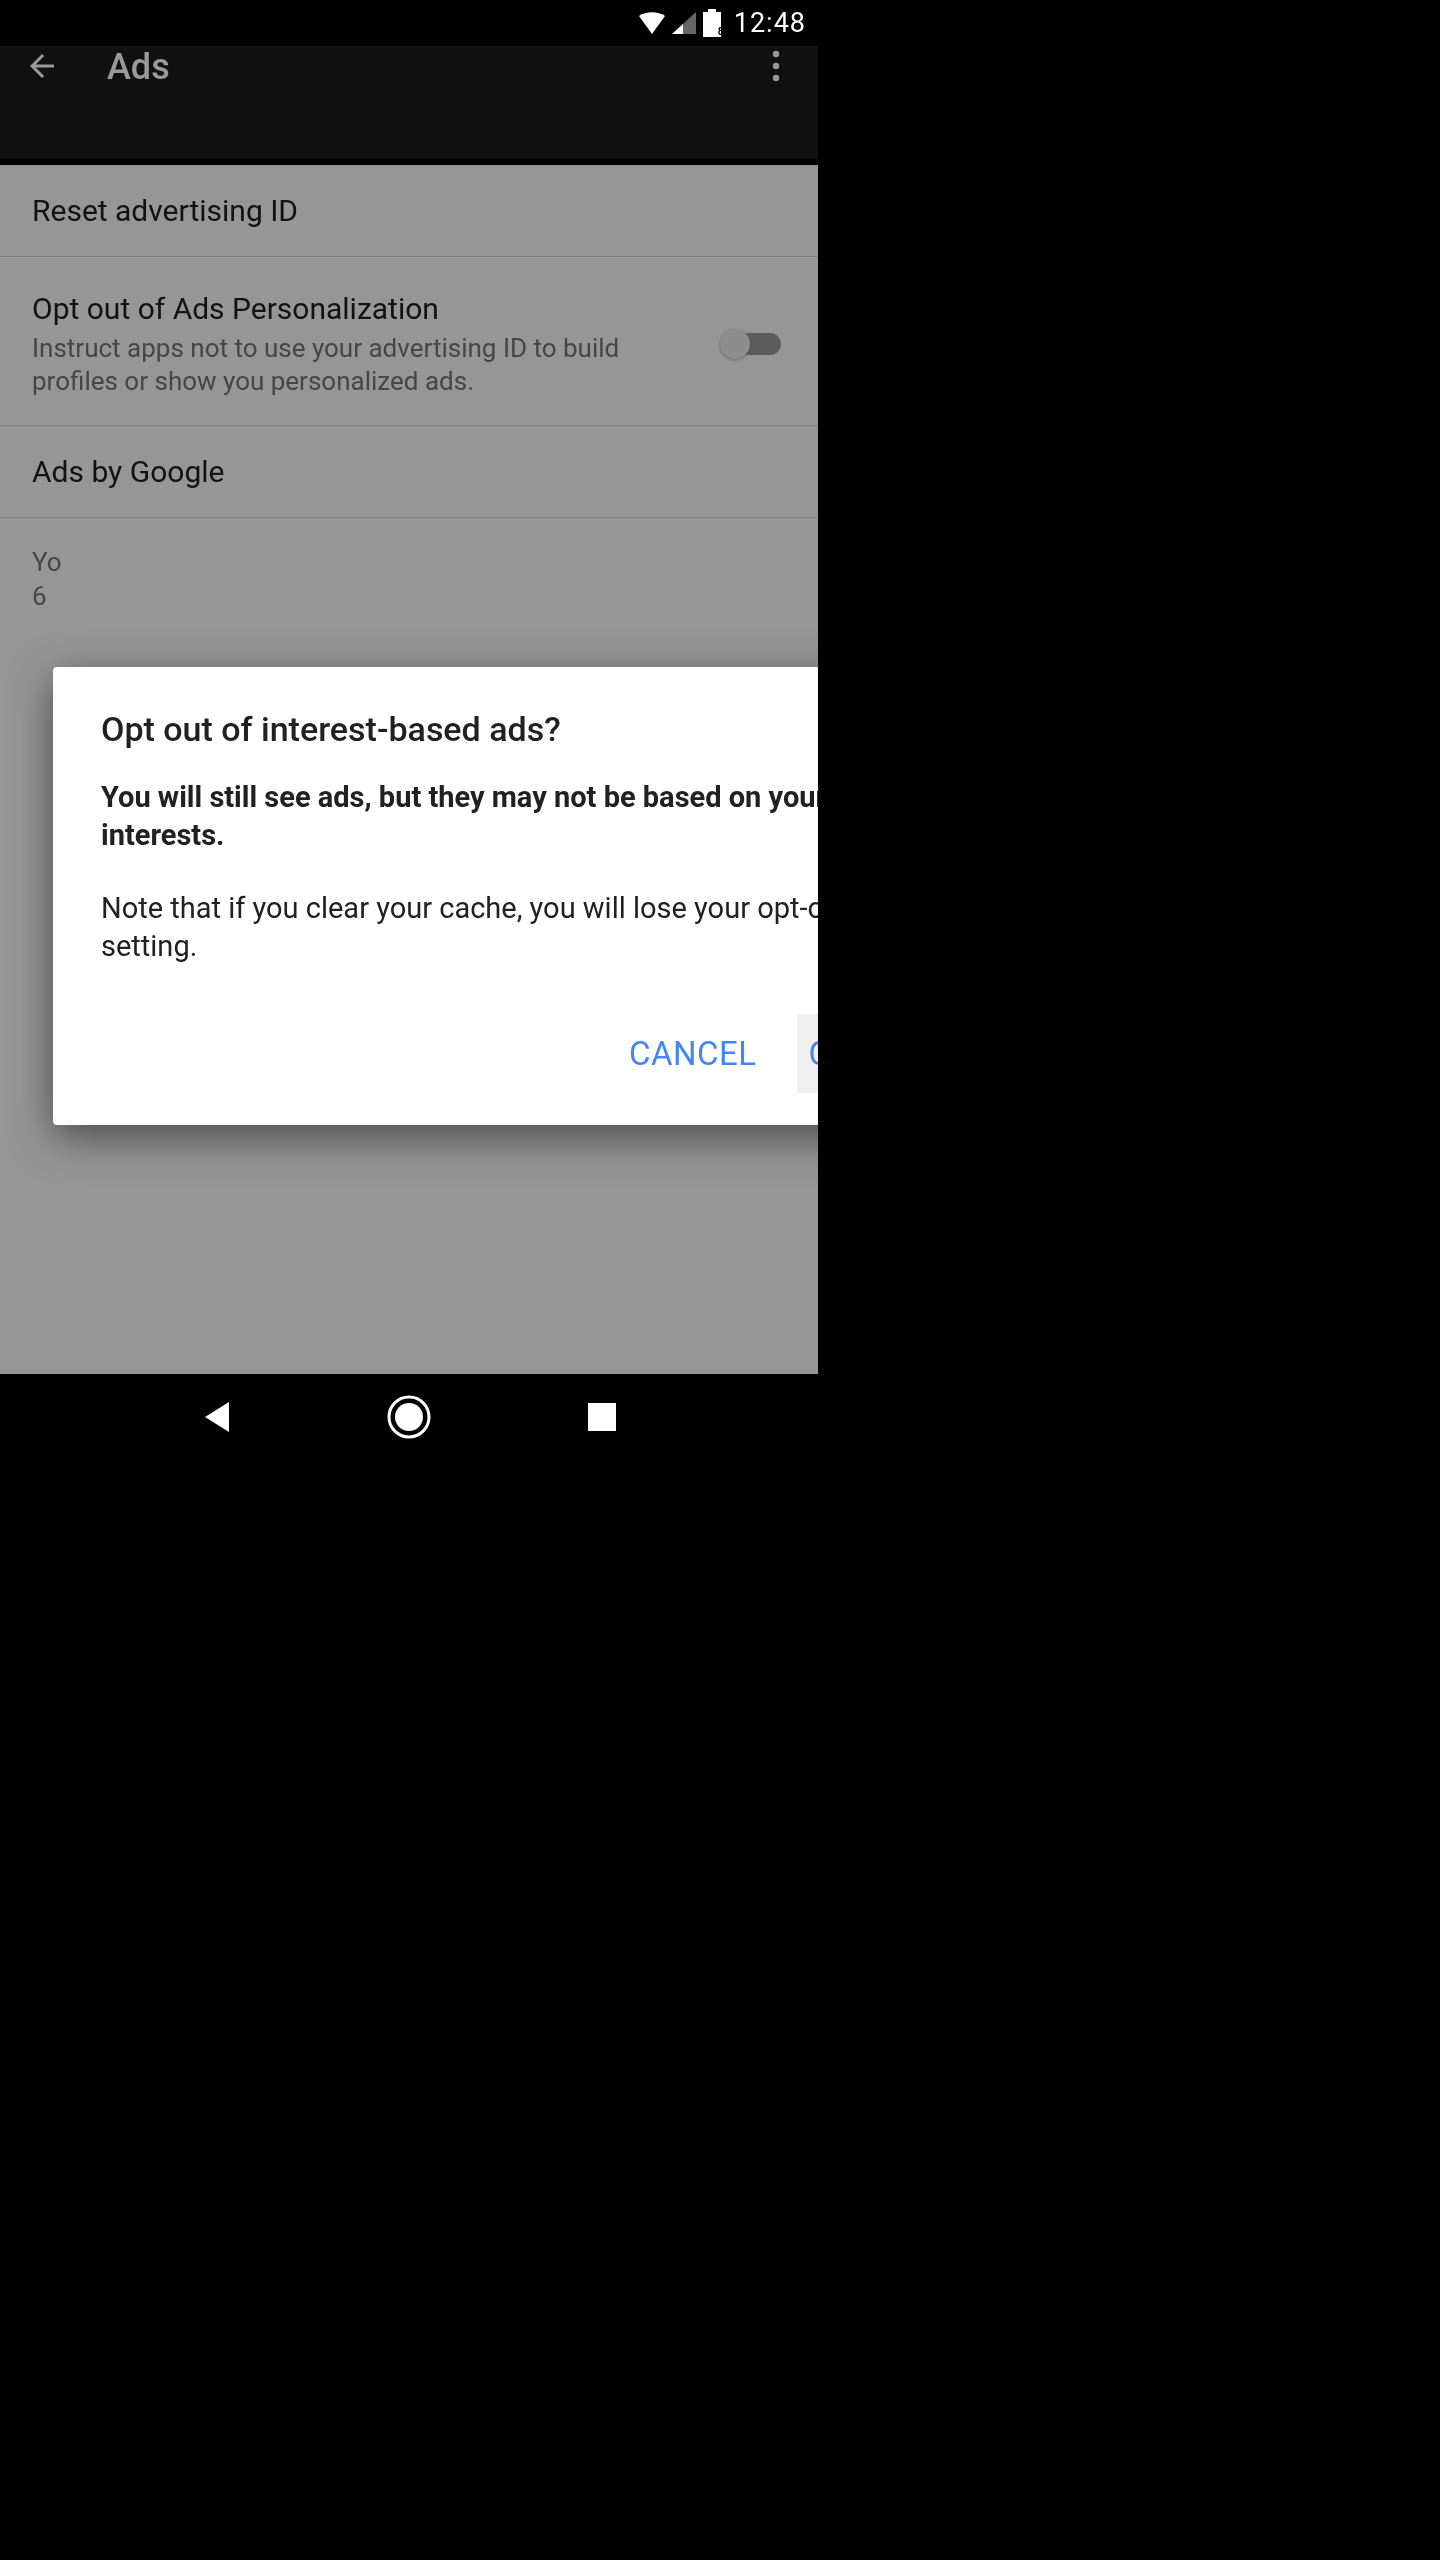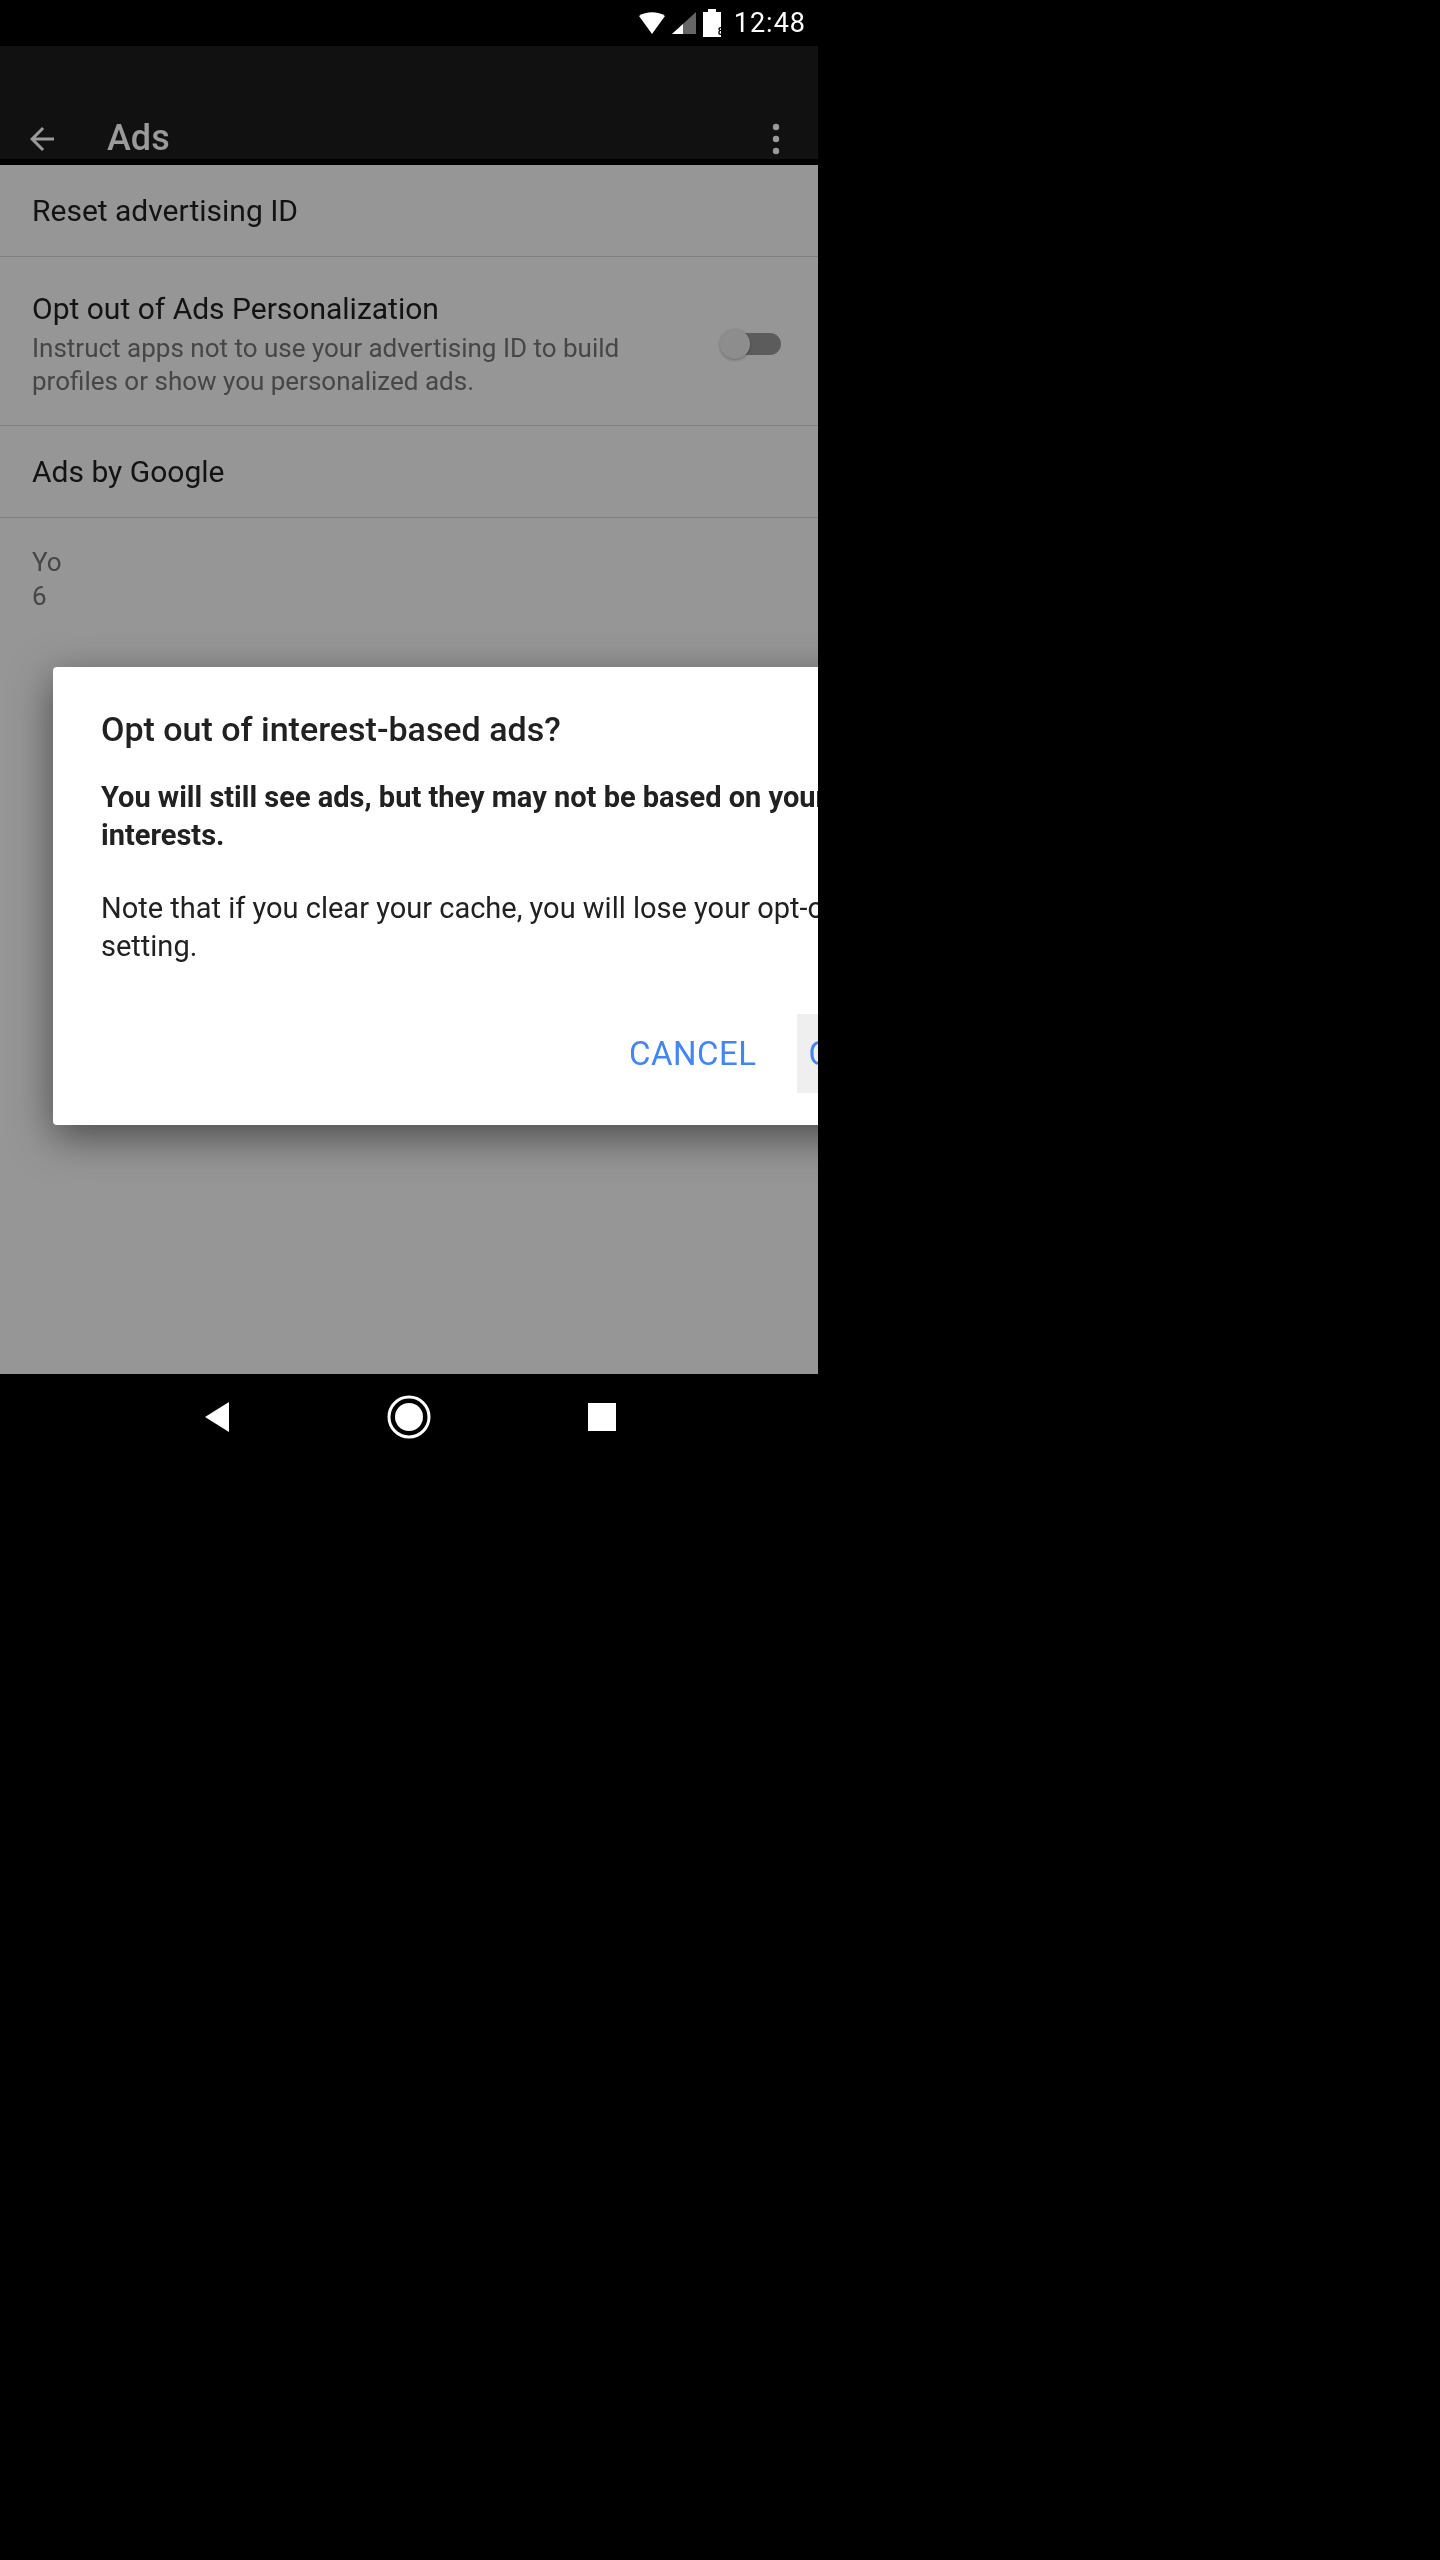"Ads" .app-bar { align-items: flex-end -> flex-start }
